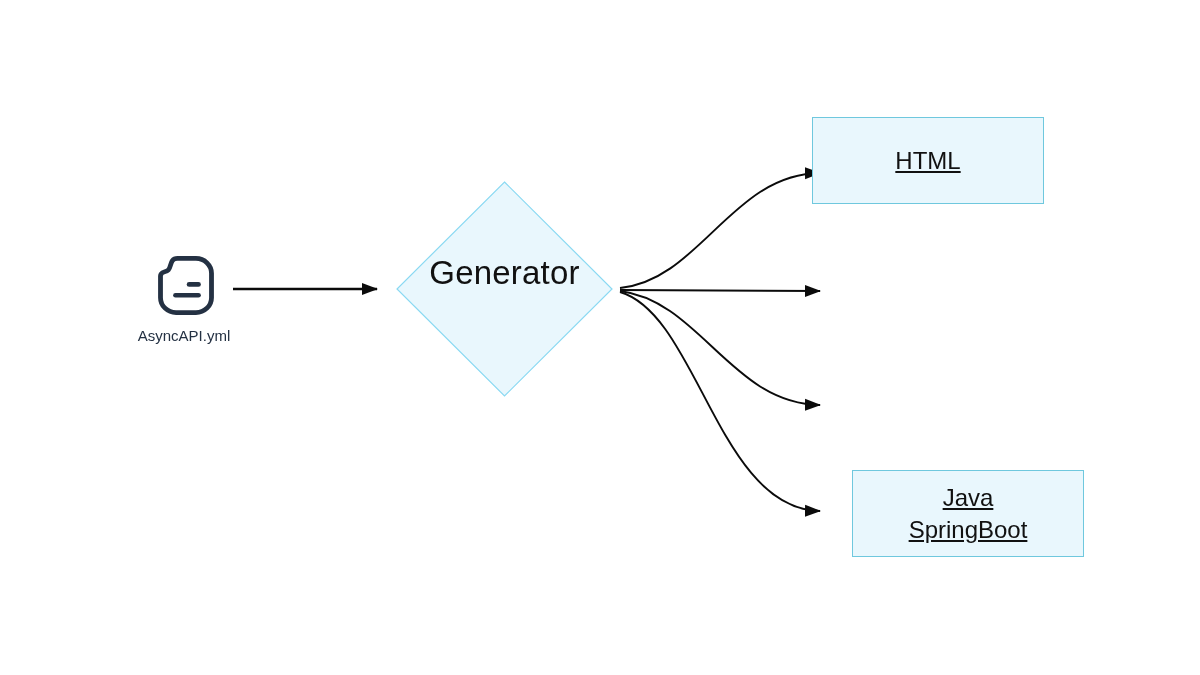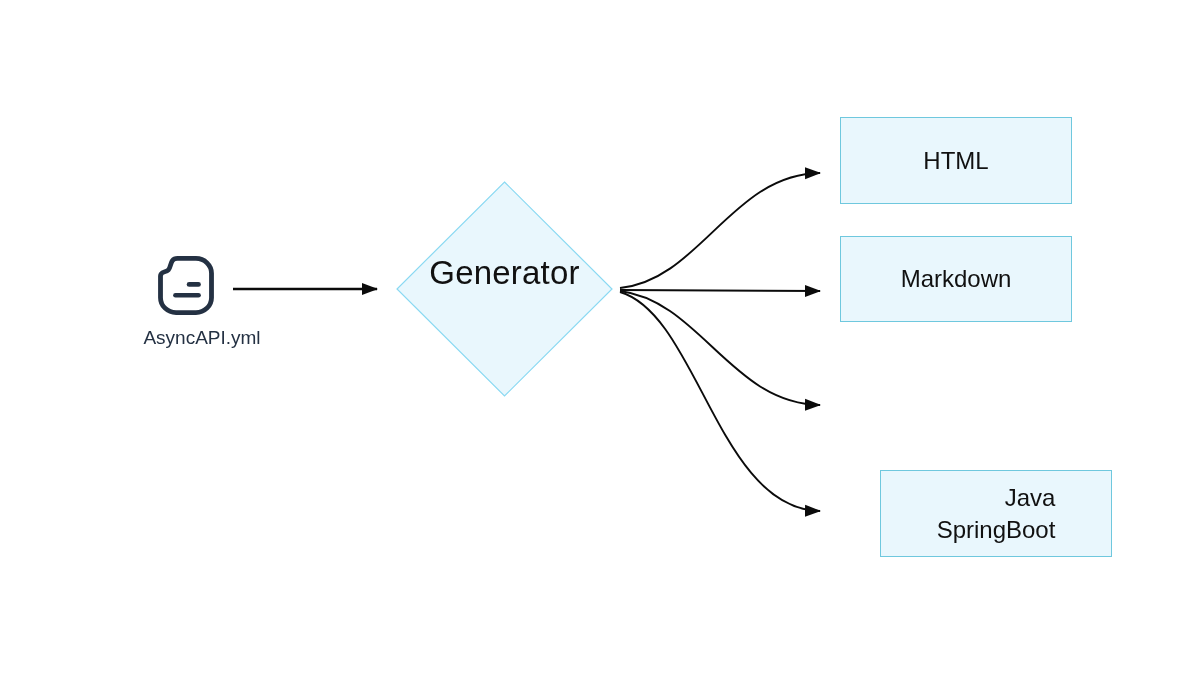"HTML" .out-box { left: 840px -> 812px; text-align: right -> center; text-decoration: none -> underline }
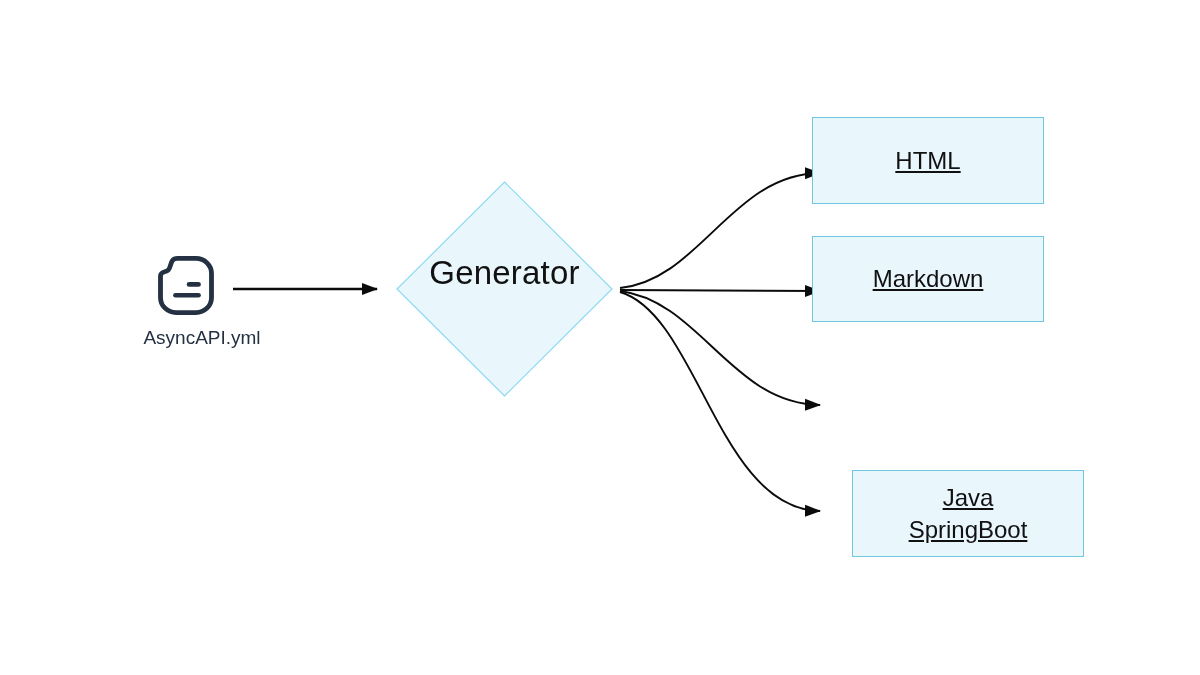"Markdown" div.out-box { html: <div>Markdown</div> -> none }
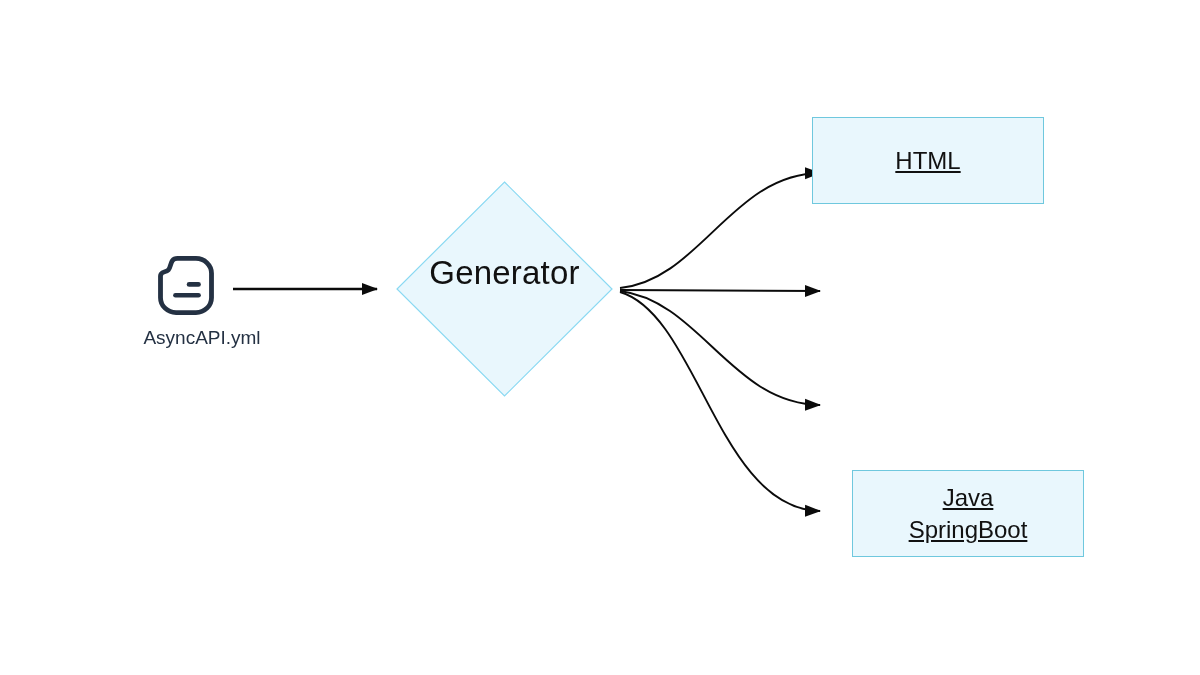"AsyncAPI.yml" .source-label { font-size: 19px -> 15px; left: 122px -> 104px }
